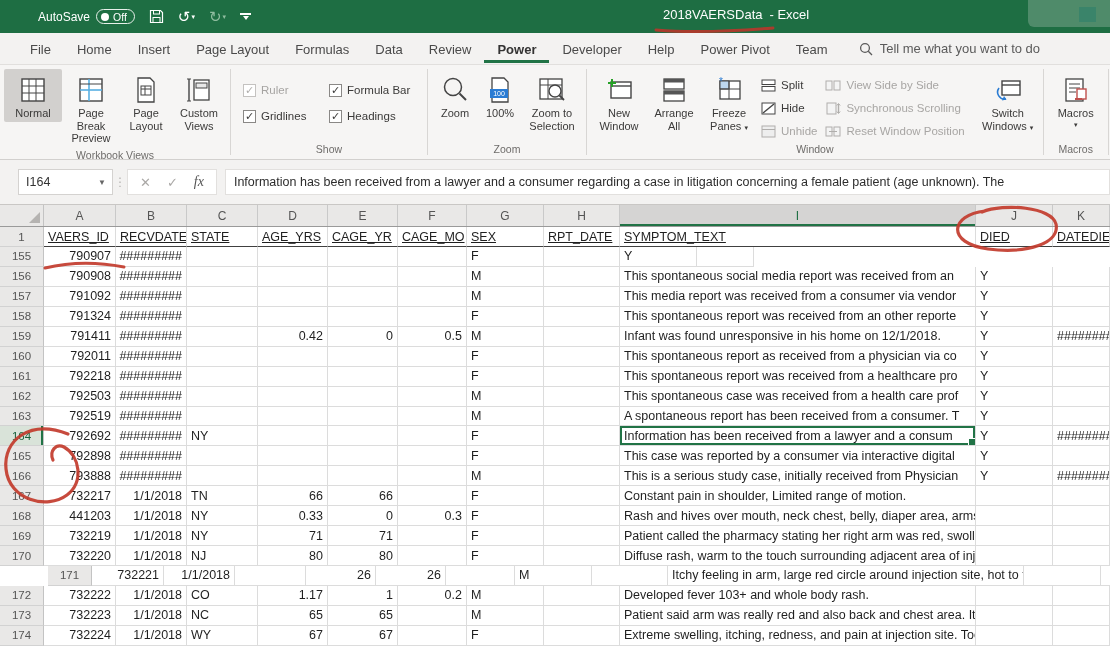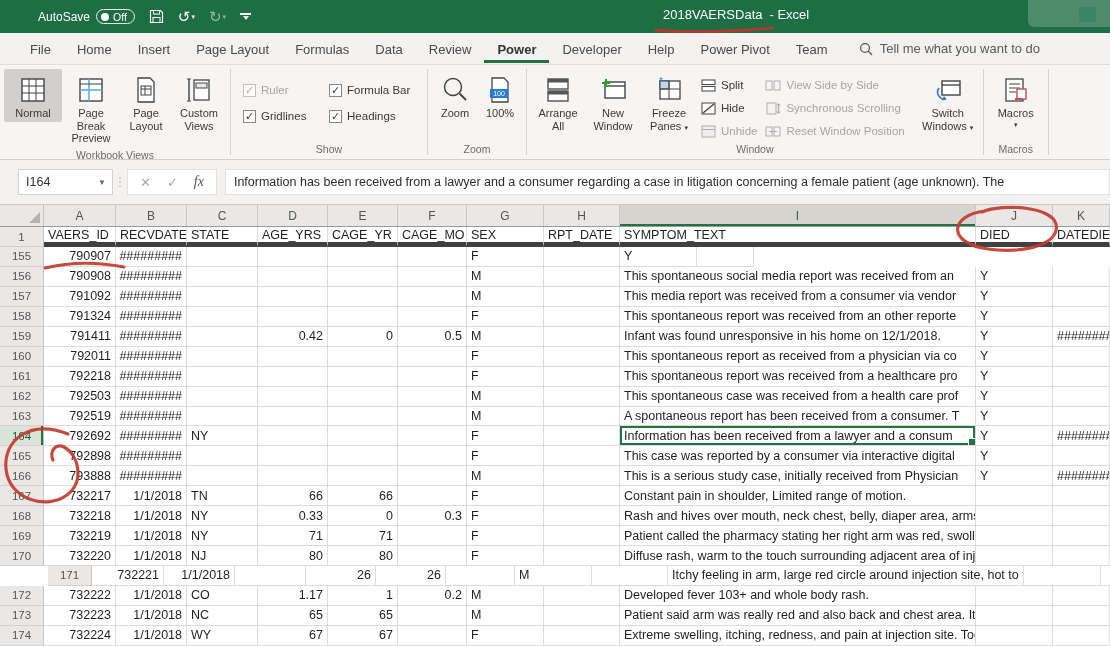"Zoom to Selection" div.bigbtn { html: none -> <div> <span> <svg> <rect></rect> <line></line> <line></line> <circle></circle> <line></line> </svg> </span> <span>Zoom to Selection</span> </div> }
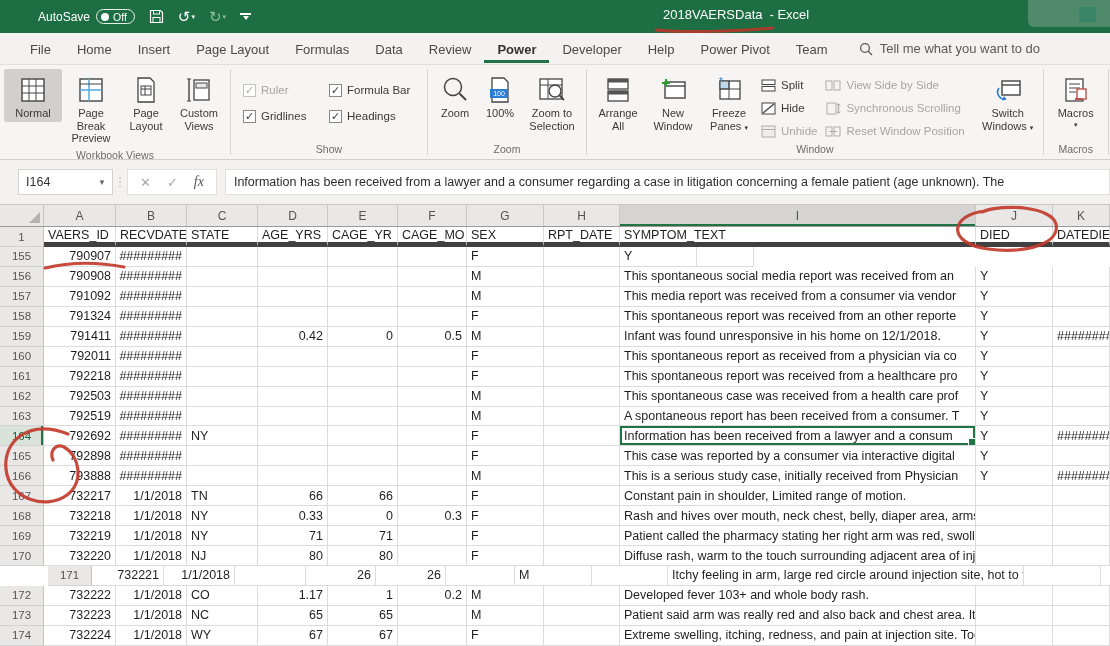"Arrange All" div.bigbtn { order: before "New Window" -> after "New Window" }
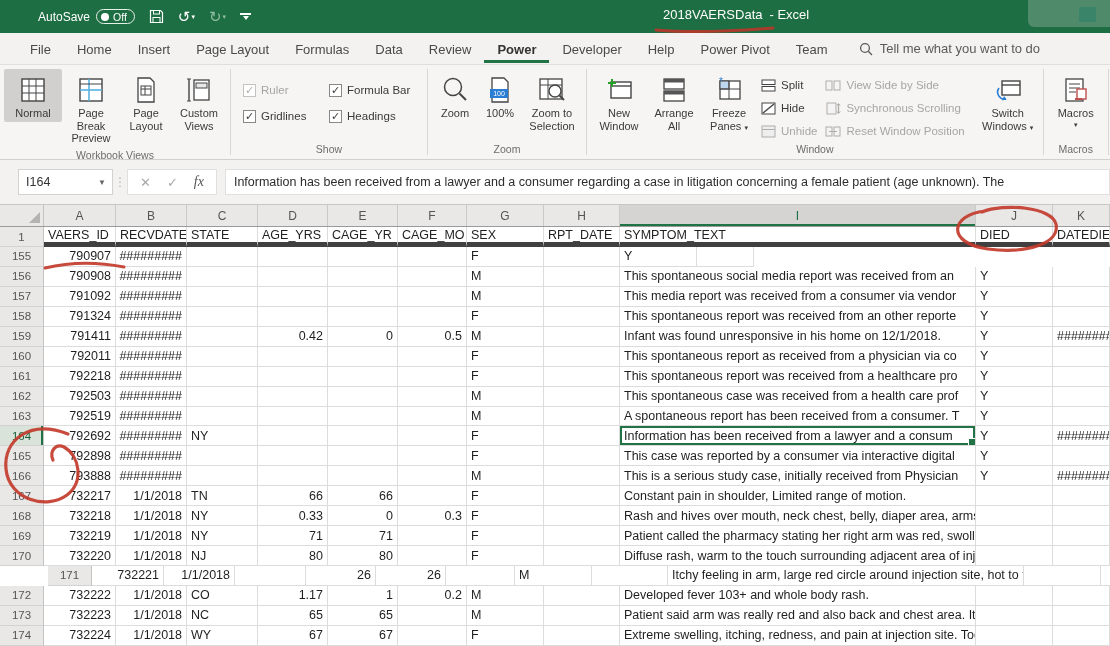"VAERS_ID" .fieldrow .cell { border-bottom: 5px solid #404040 -> 1px solid #404040; text-decoration: none -> underline }
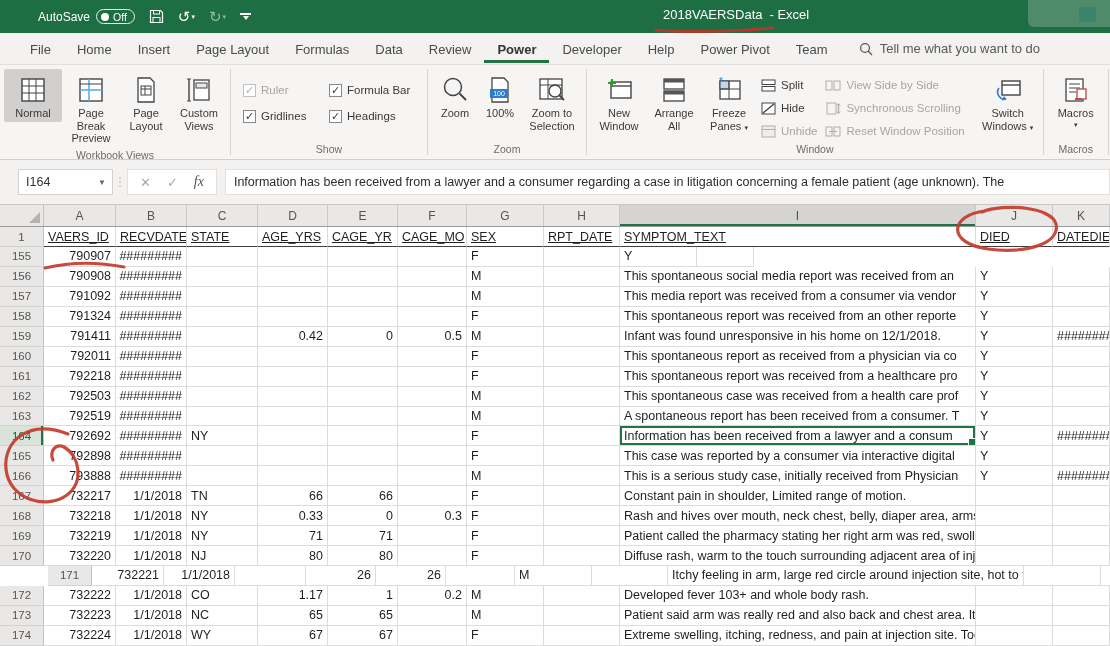"732218" div.cell { text: 732218 -> 441203 }
